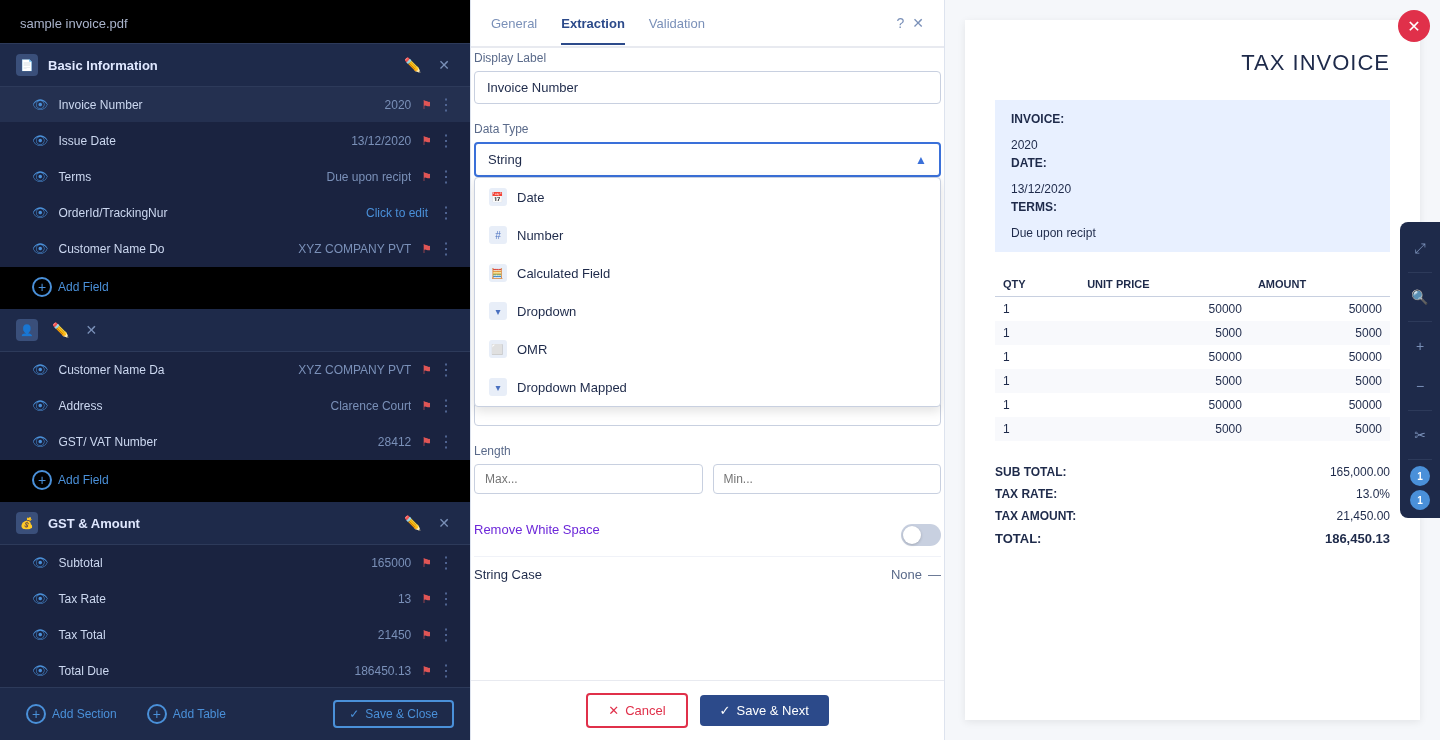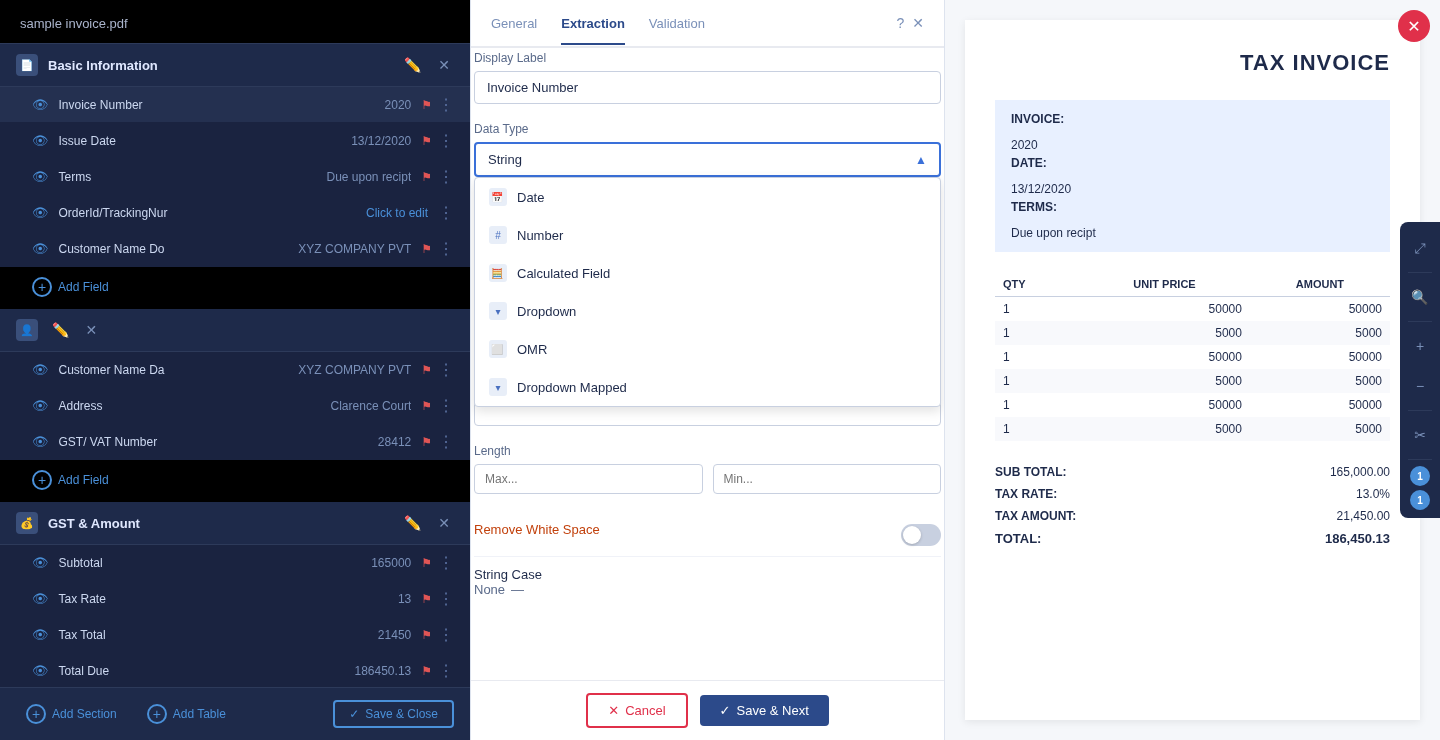"TAX INVOICE" .invoice-title { font-weight: 700 -> 400 }
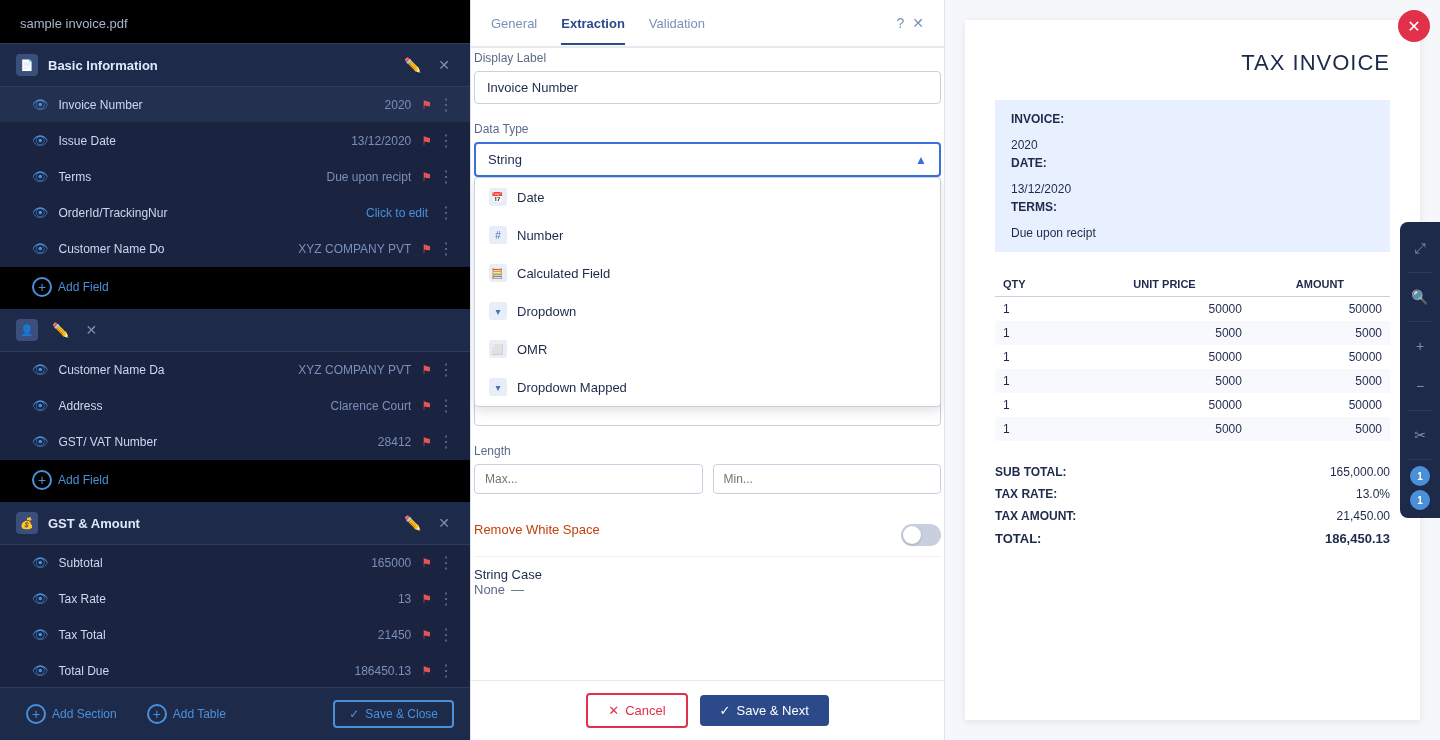"UNIT PRICE" .invoice-table th { text-align: center -> left }
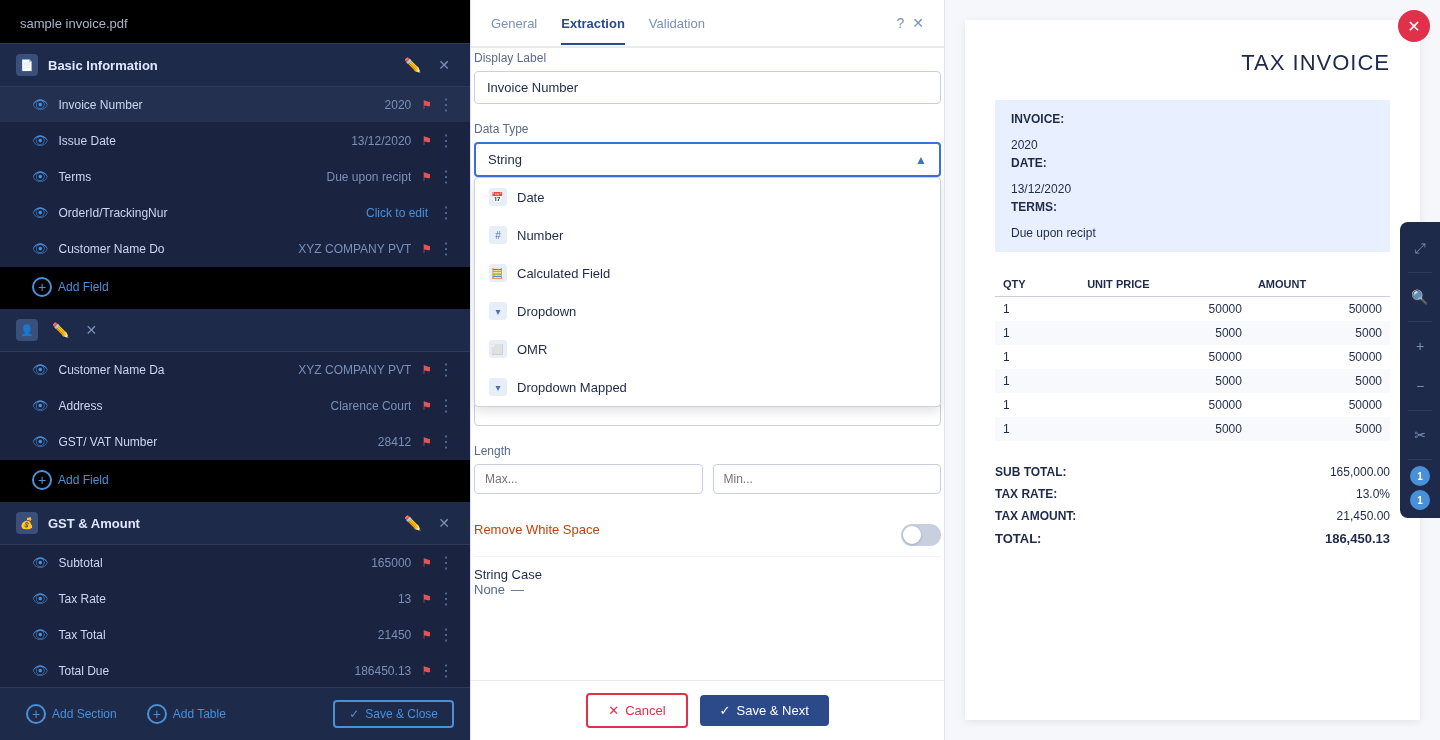"Remove White Space" .toggle-label { color: #c2410c -> #6d28d9 }
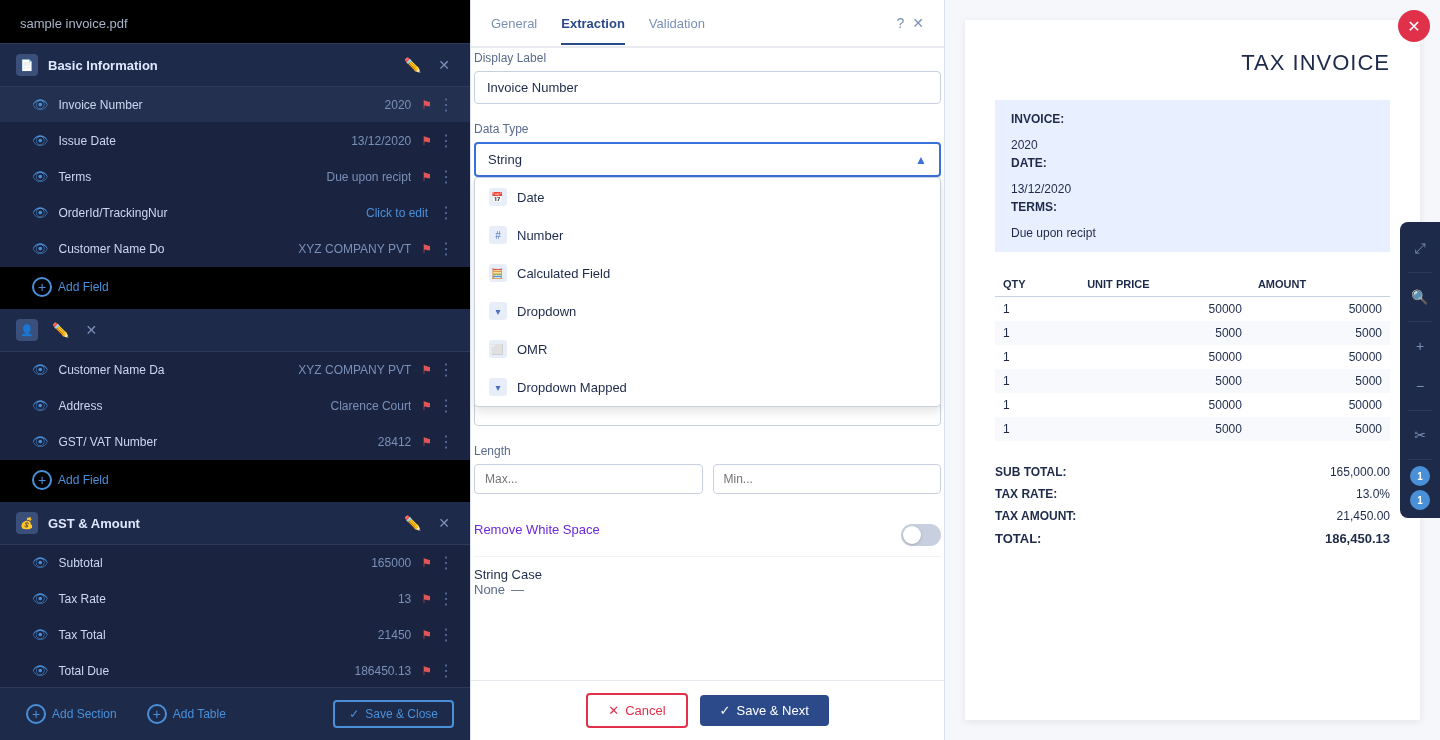"String Case" .string-case-row { align-items: flex-start -> center; flex-direction: column -> none }
